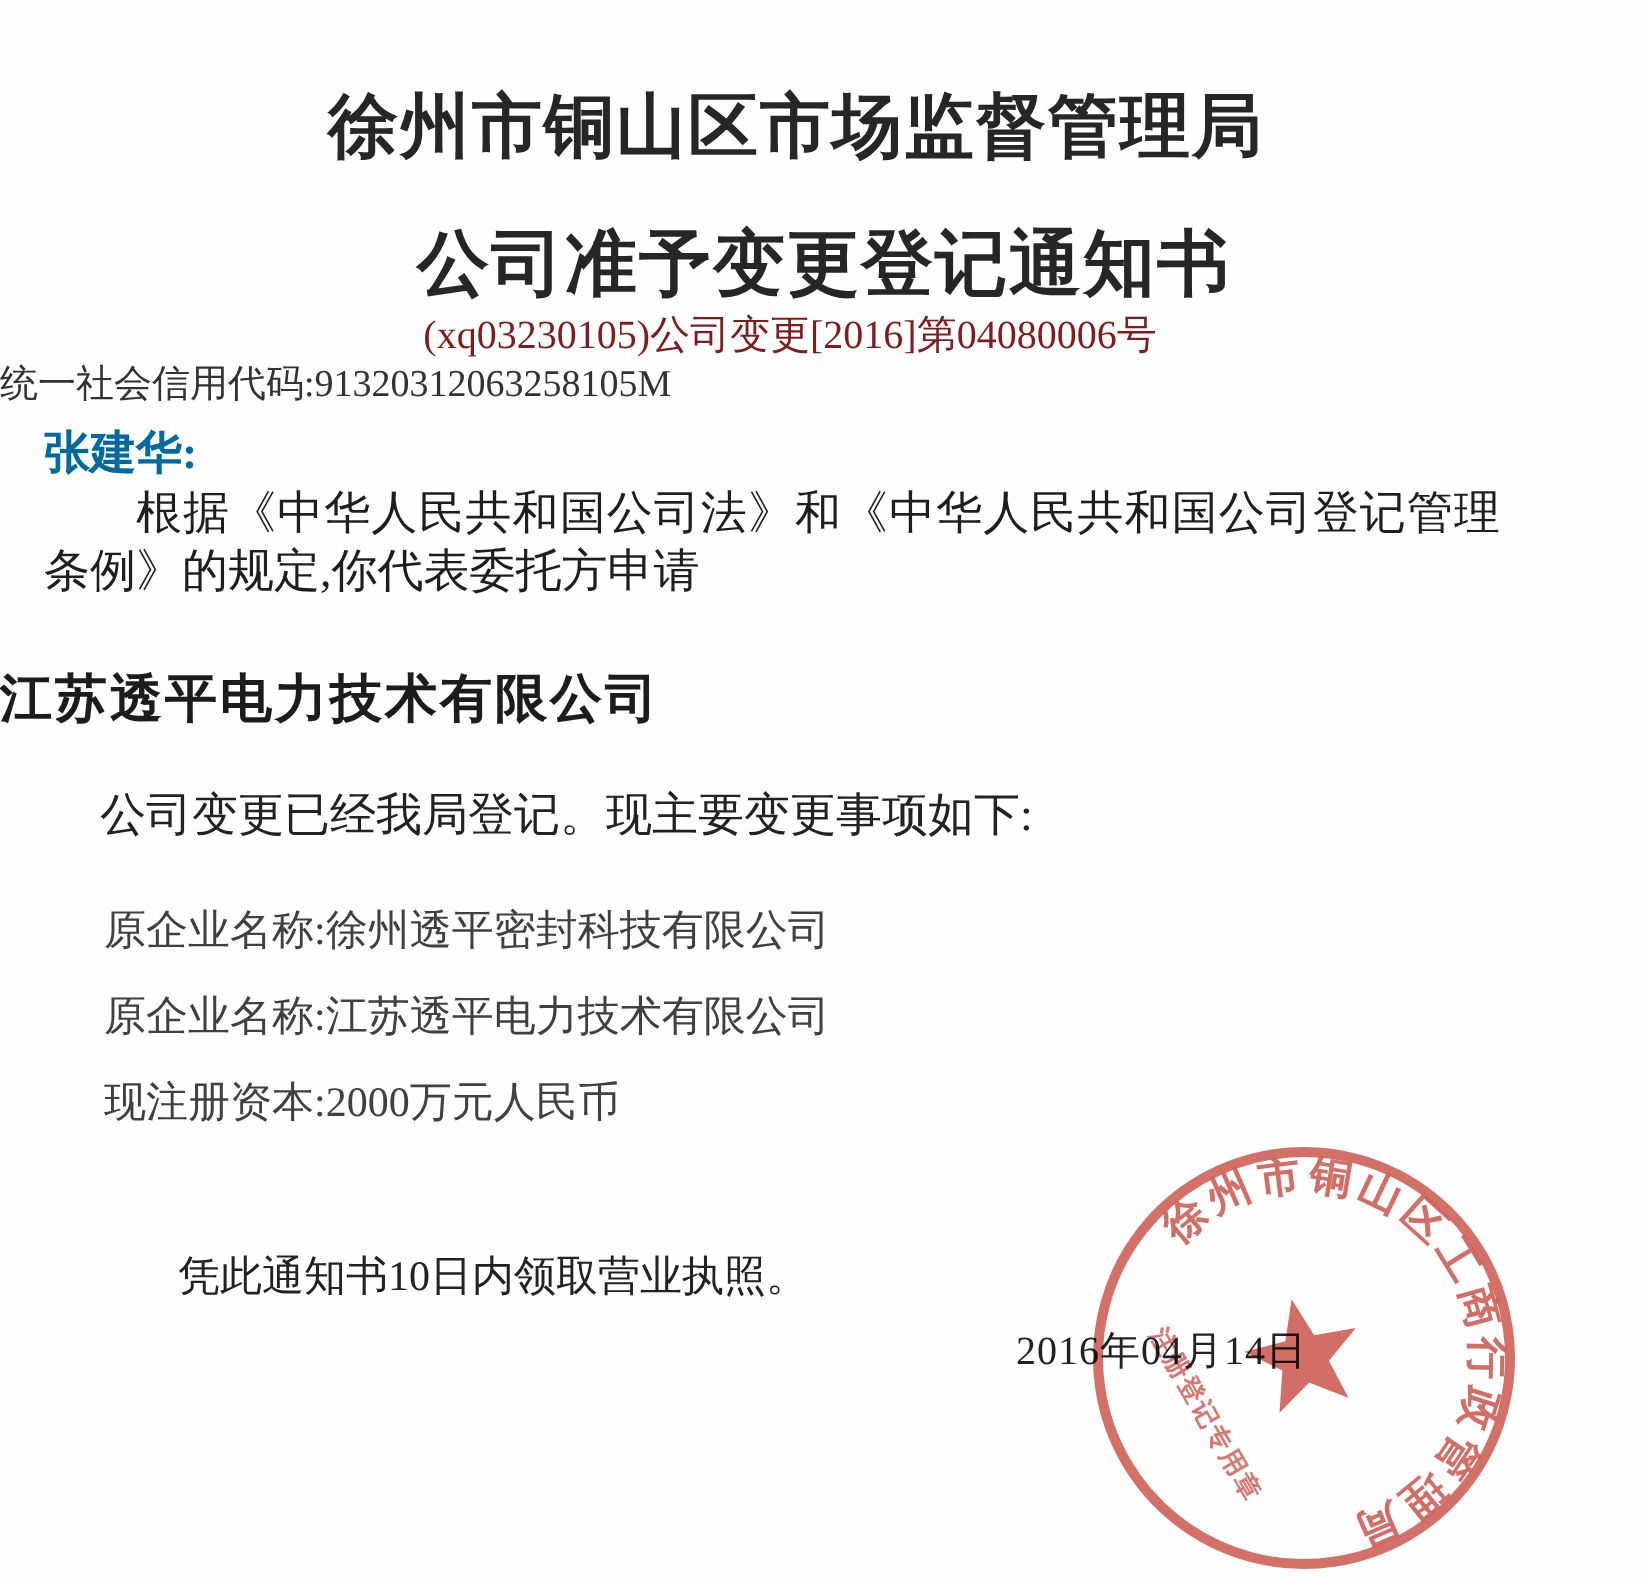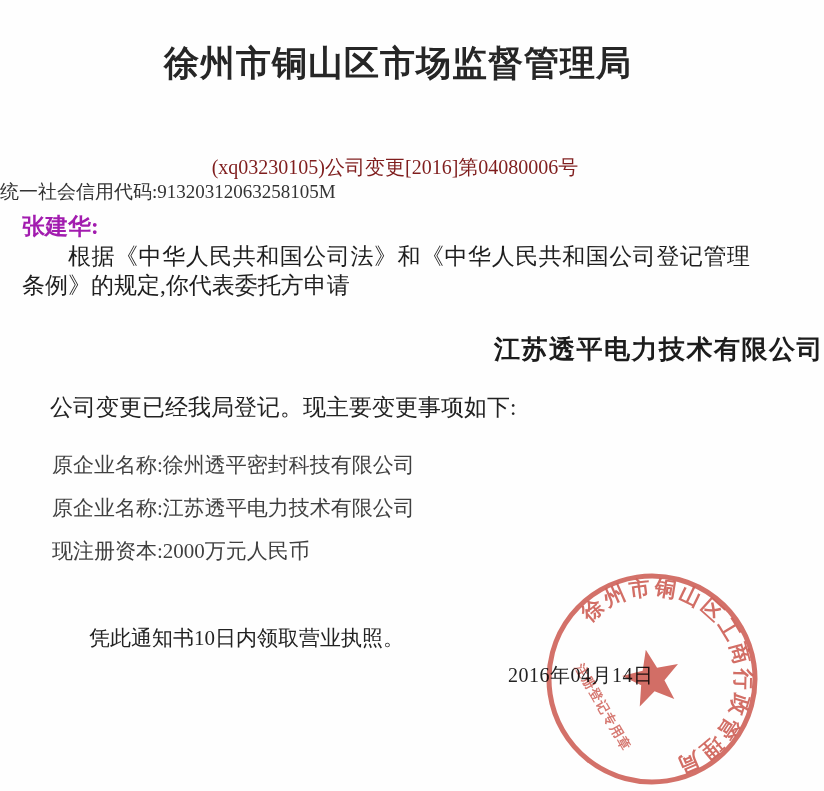"公司准予变更登记通知书" div.abs { html: none -> <div>公司准予变更登记通知书</div> }
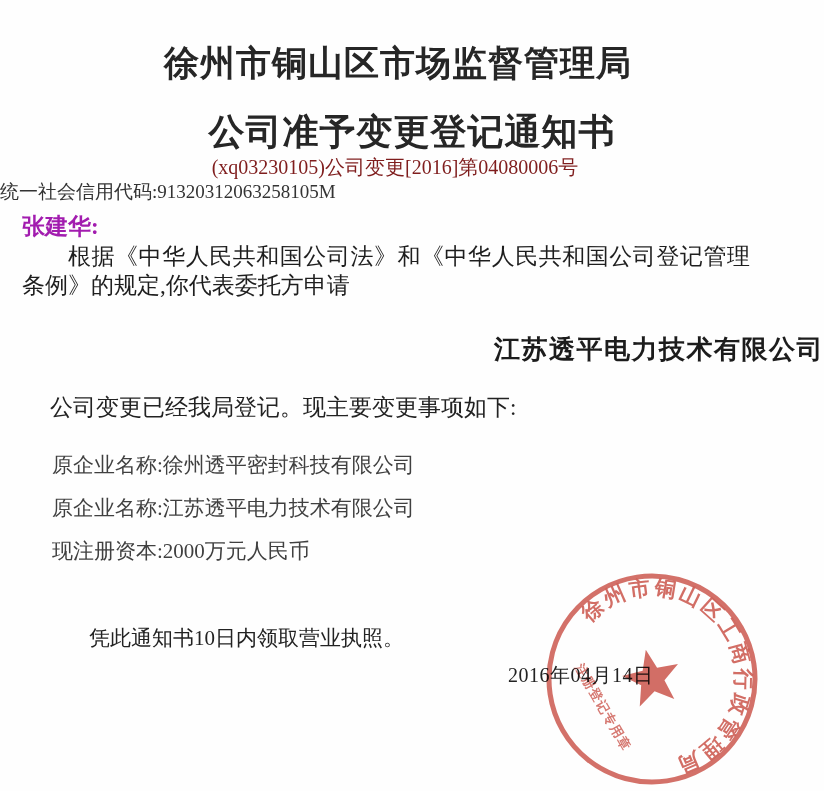"张建华:" .addressee { color: #a21caf -> #0369a1 }
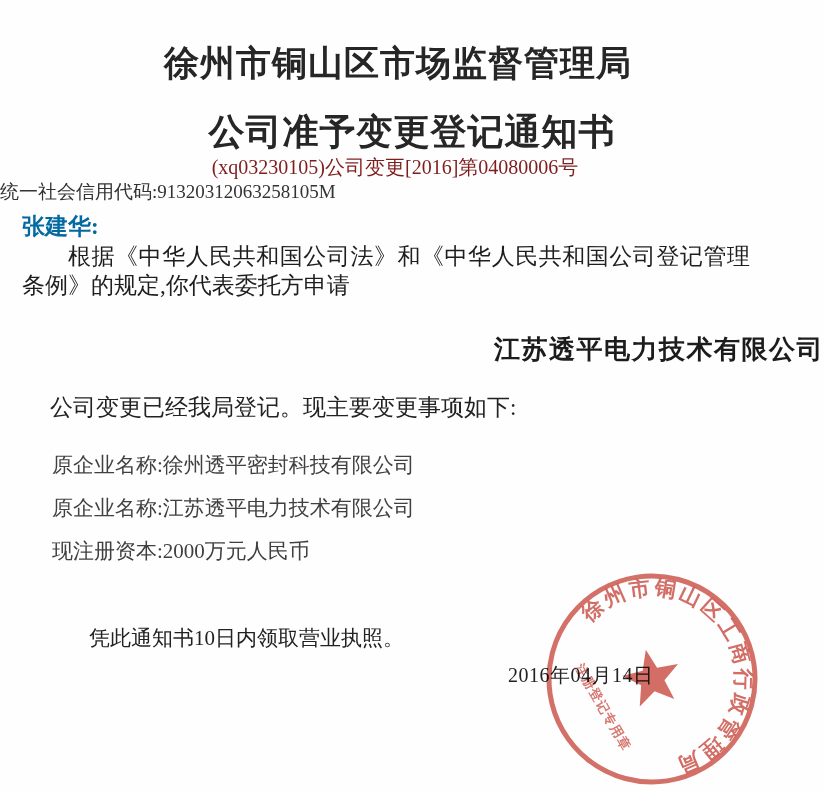"江苏透平电力技术有限公司" .company-name { text-align: right -> left }
